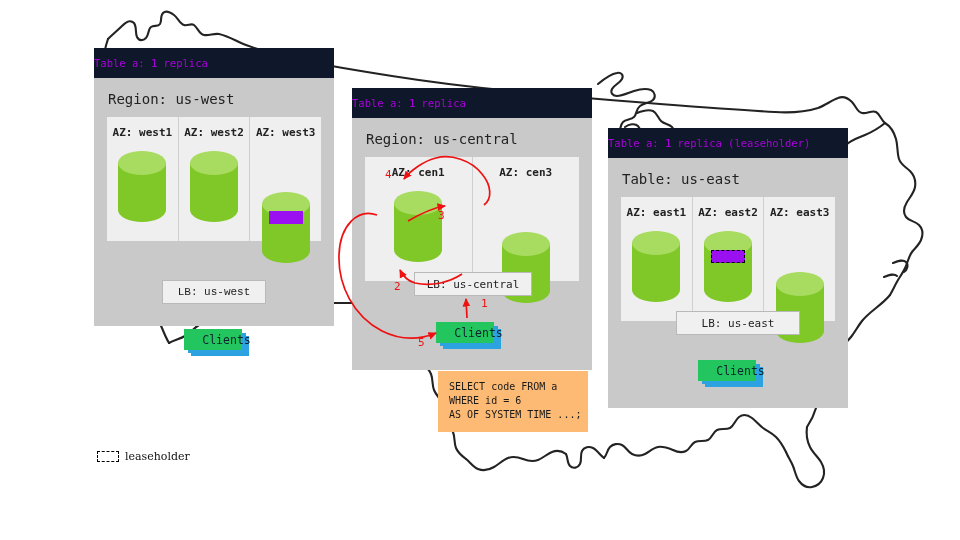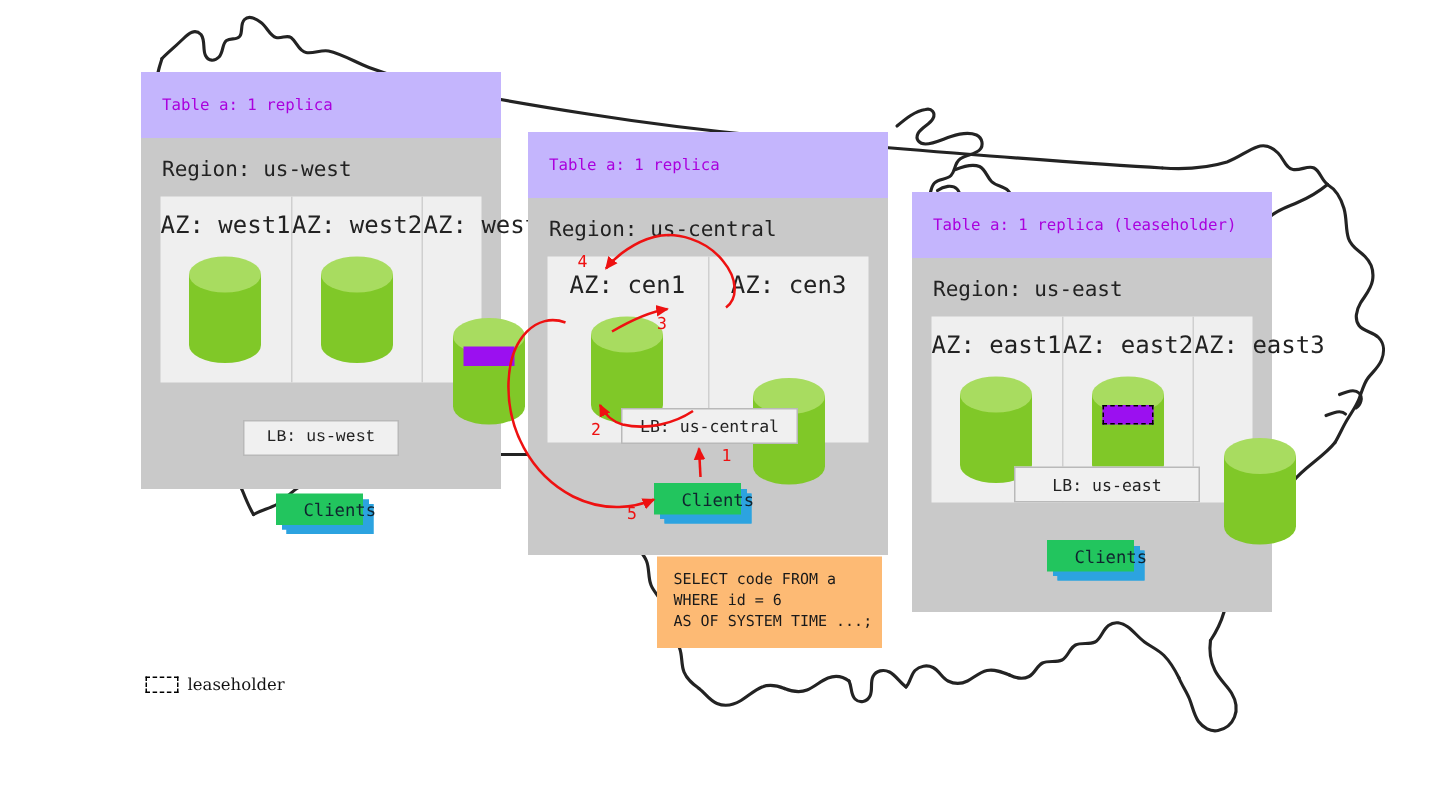"Table a: 1 replica" .region-head { background: #c4b5fd -> #0f172a; height: 44px -> 30px; padding-left: 14px -> none }
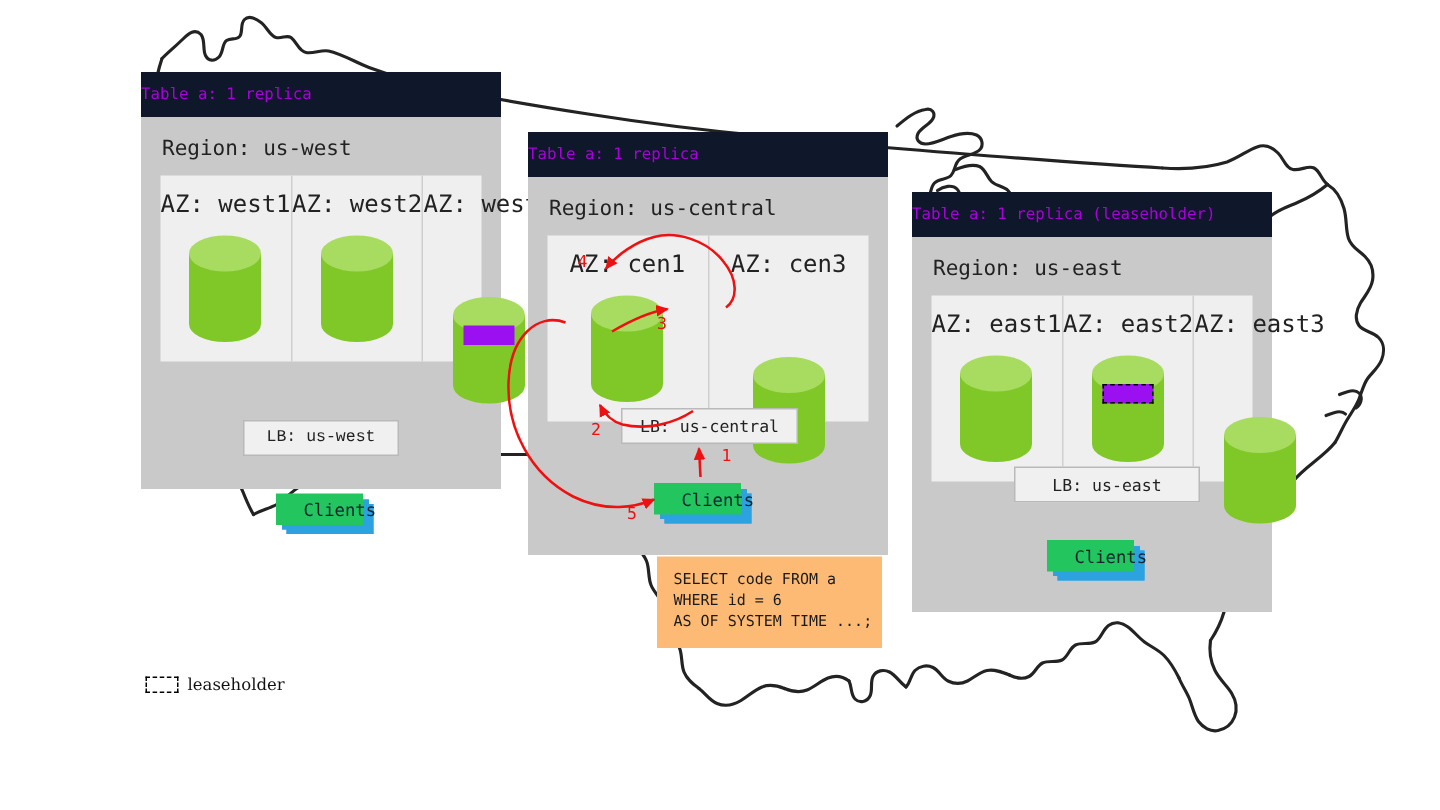"AZ: west1" .az-label { font-size: 16px -> 11px; font-weight: none -> bold }
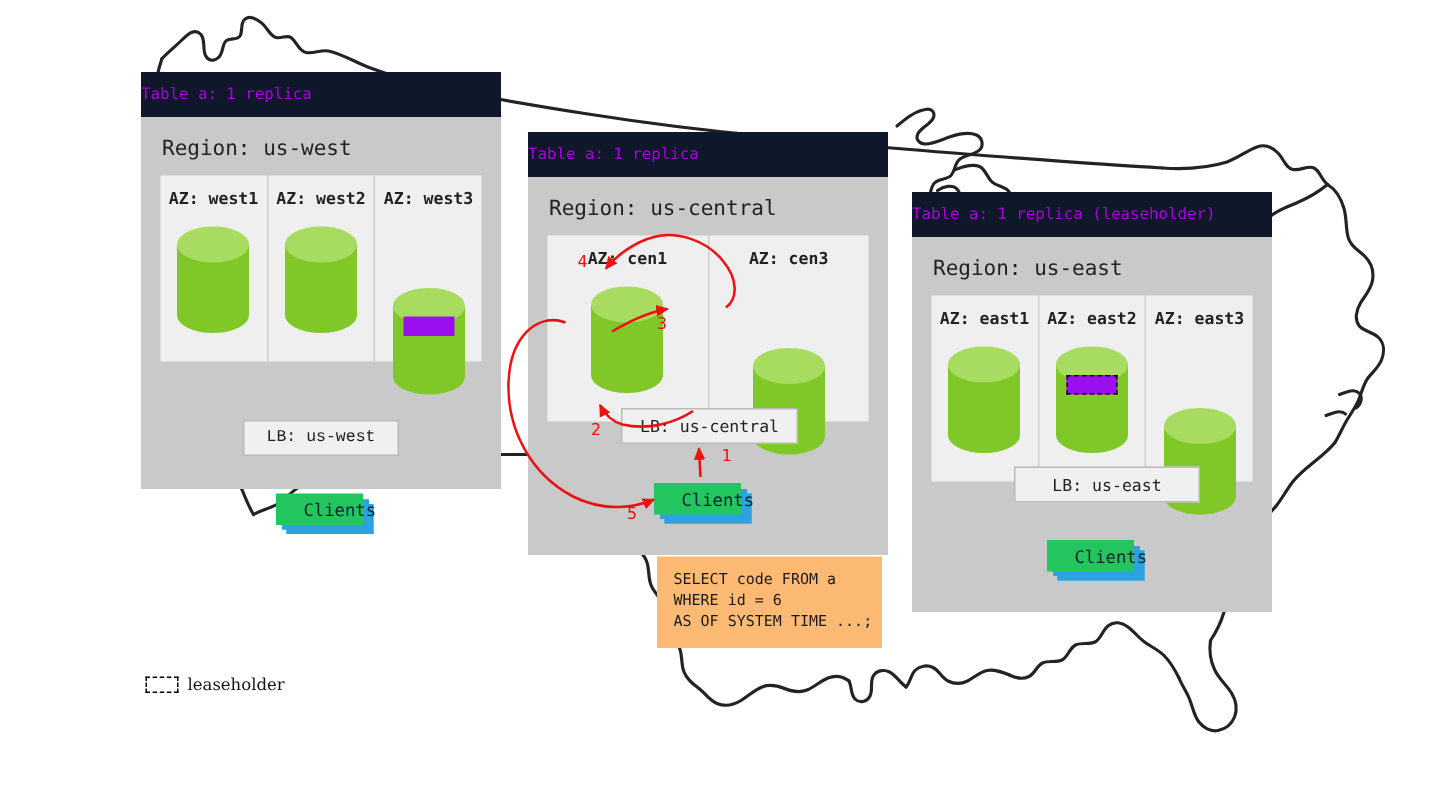"Region: us-east" div.region-title { text: Region -> Table }
